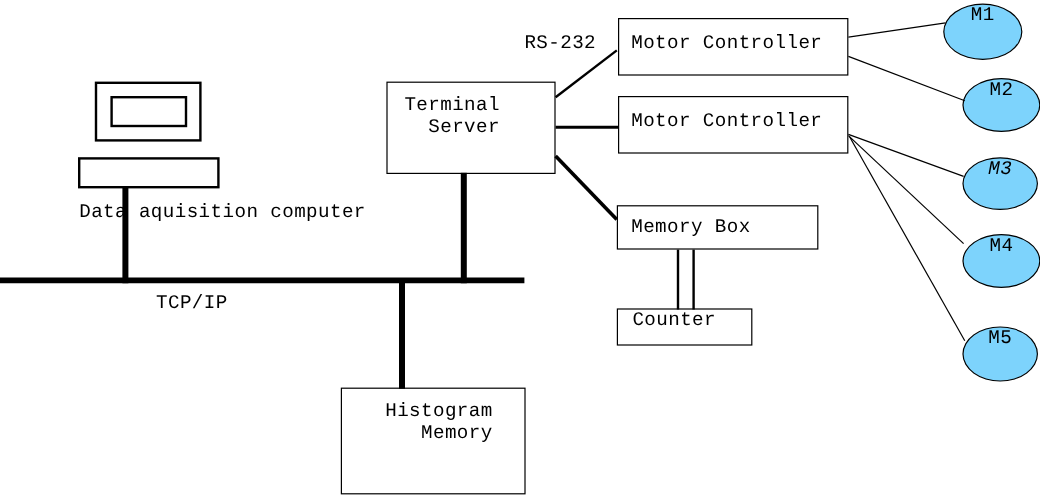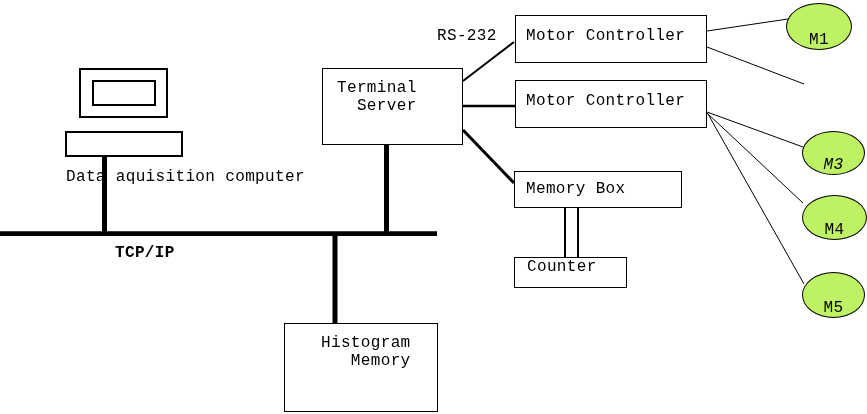"M1" .motor { align-items: flex-end -> flex-start; background: #bef264 -> #7dd3fc }
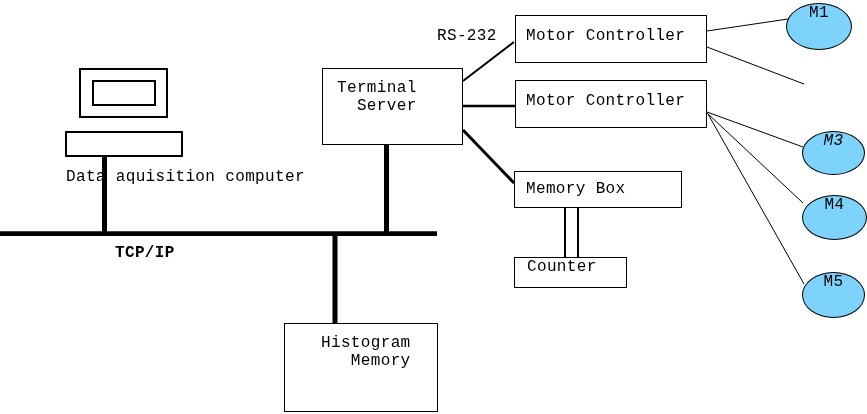"M2" div.motor { html: none -> <div> <span>M2</span> </div> }
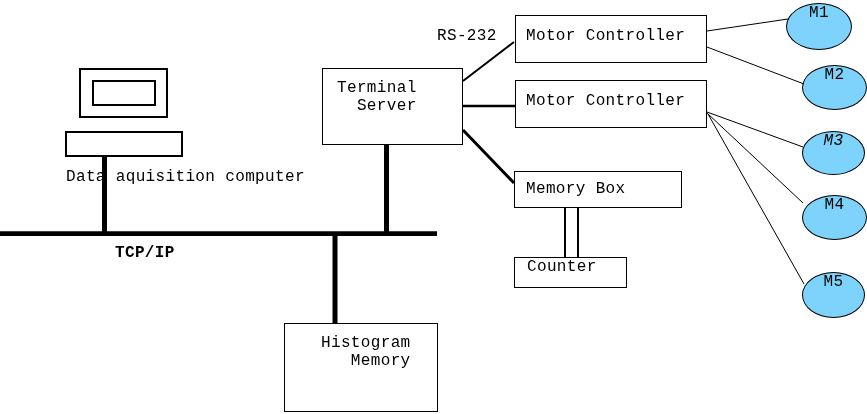"TCP/IP" div.free-label { font-weight: bold -> none; left: 115px -> 130px }
